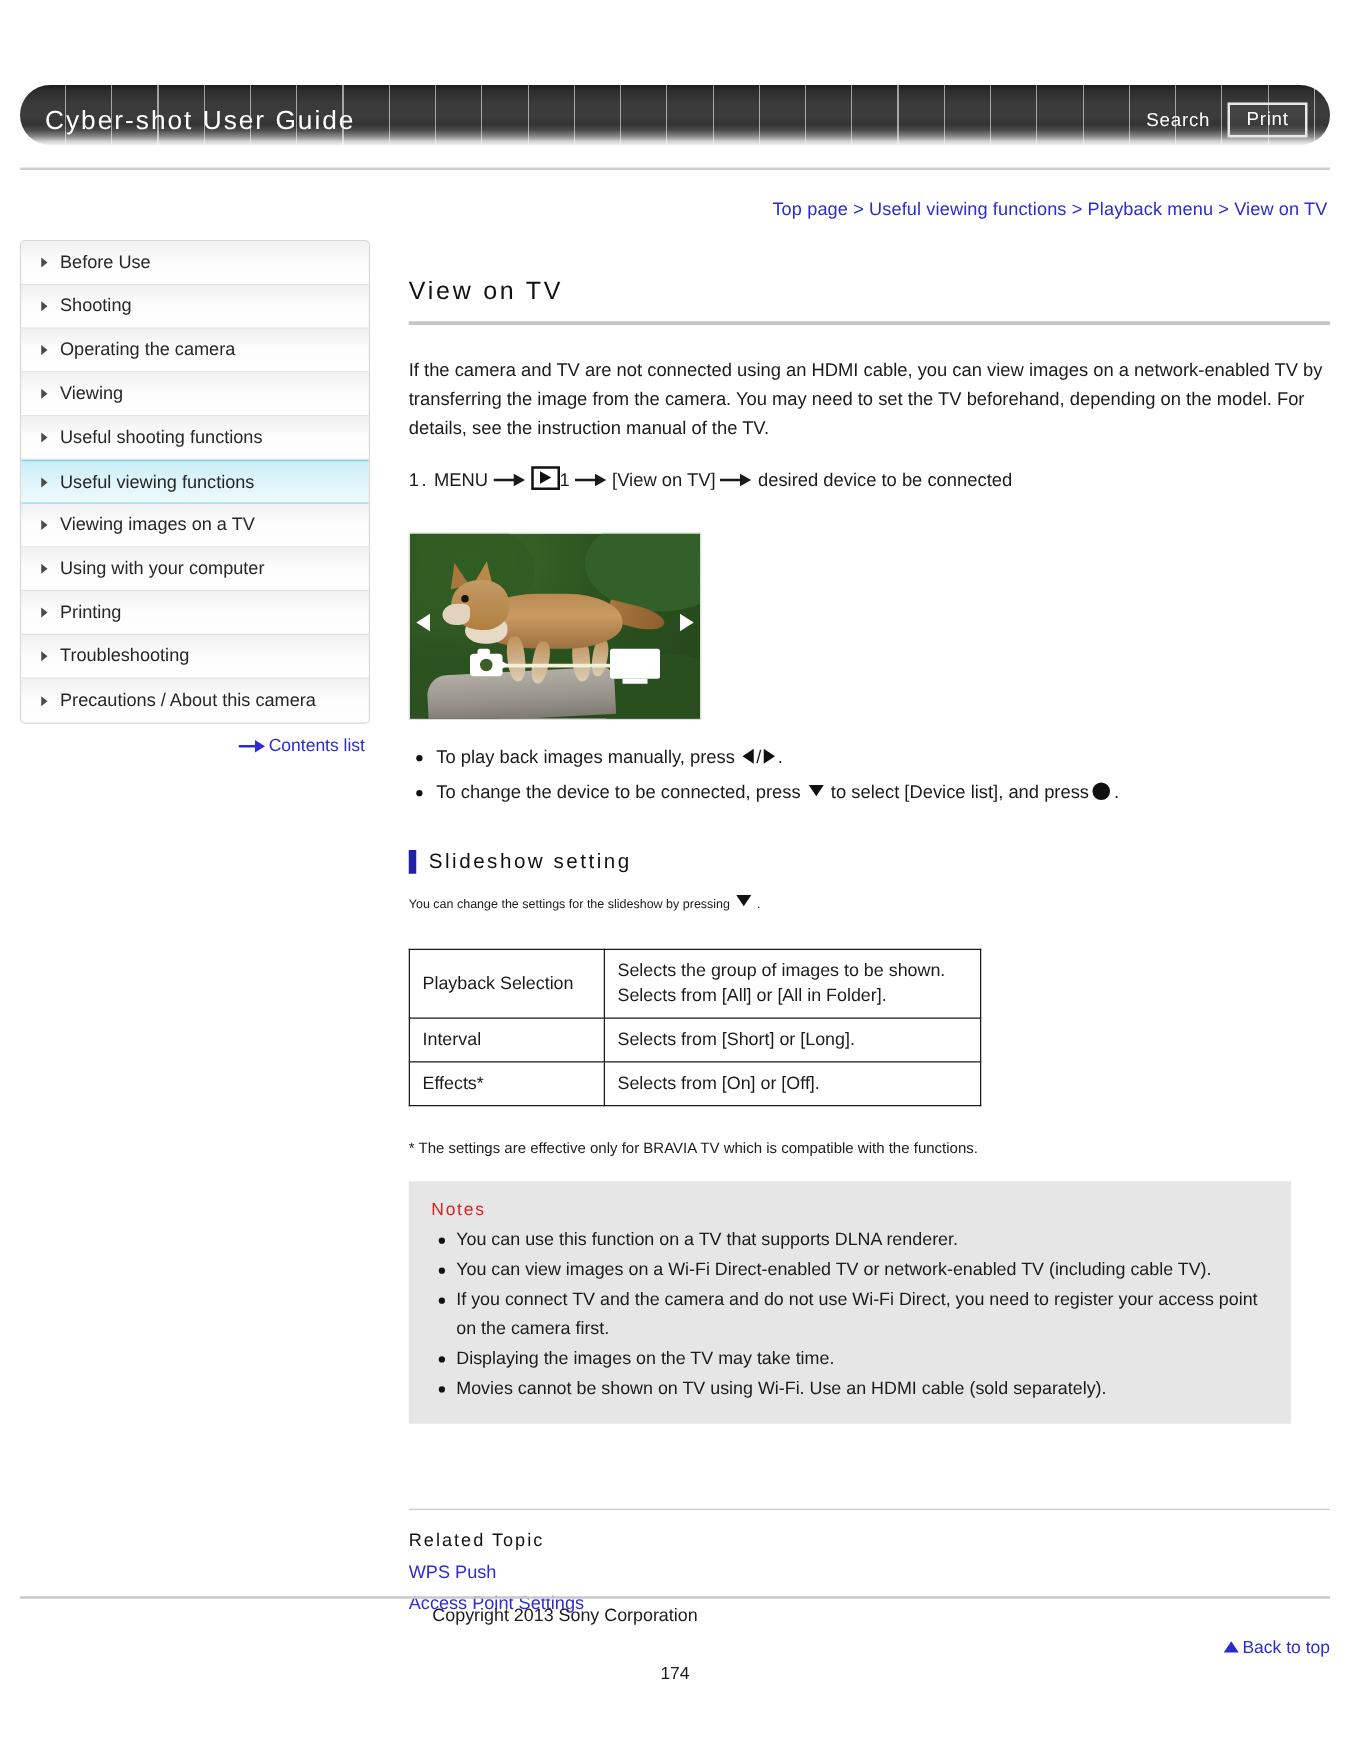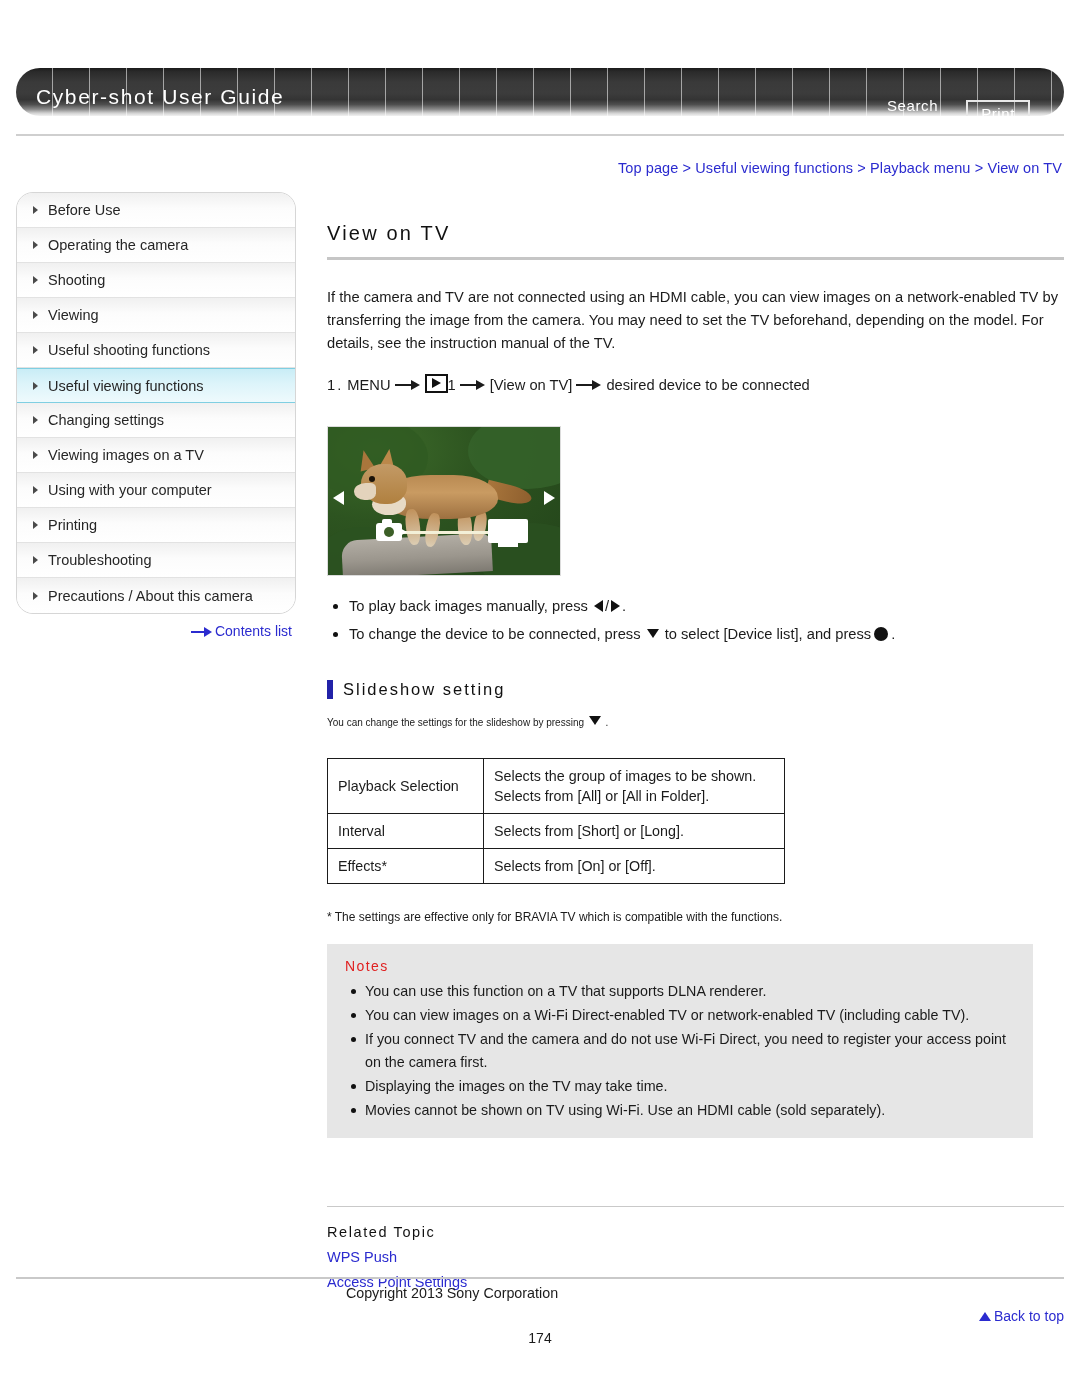"Search" #header-actions { gap: 28px -> 14px; right: 34px -> 18px }
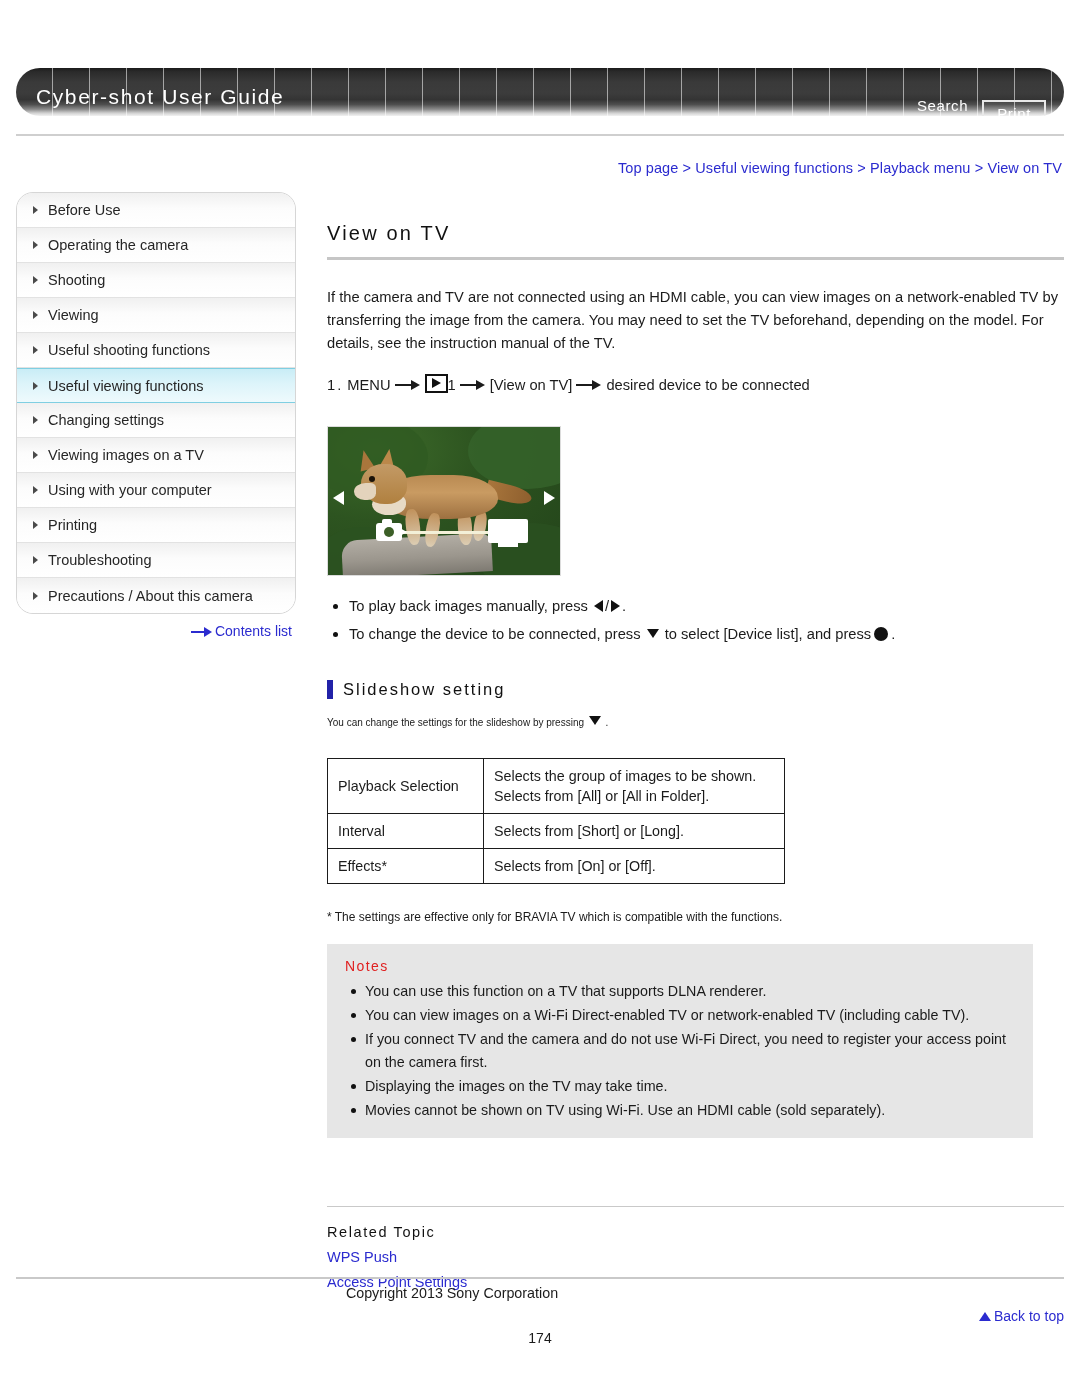"Print" #print-button { margin-top: 18px -> none }
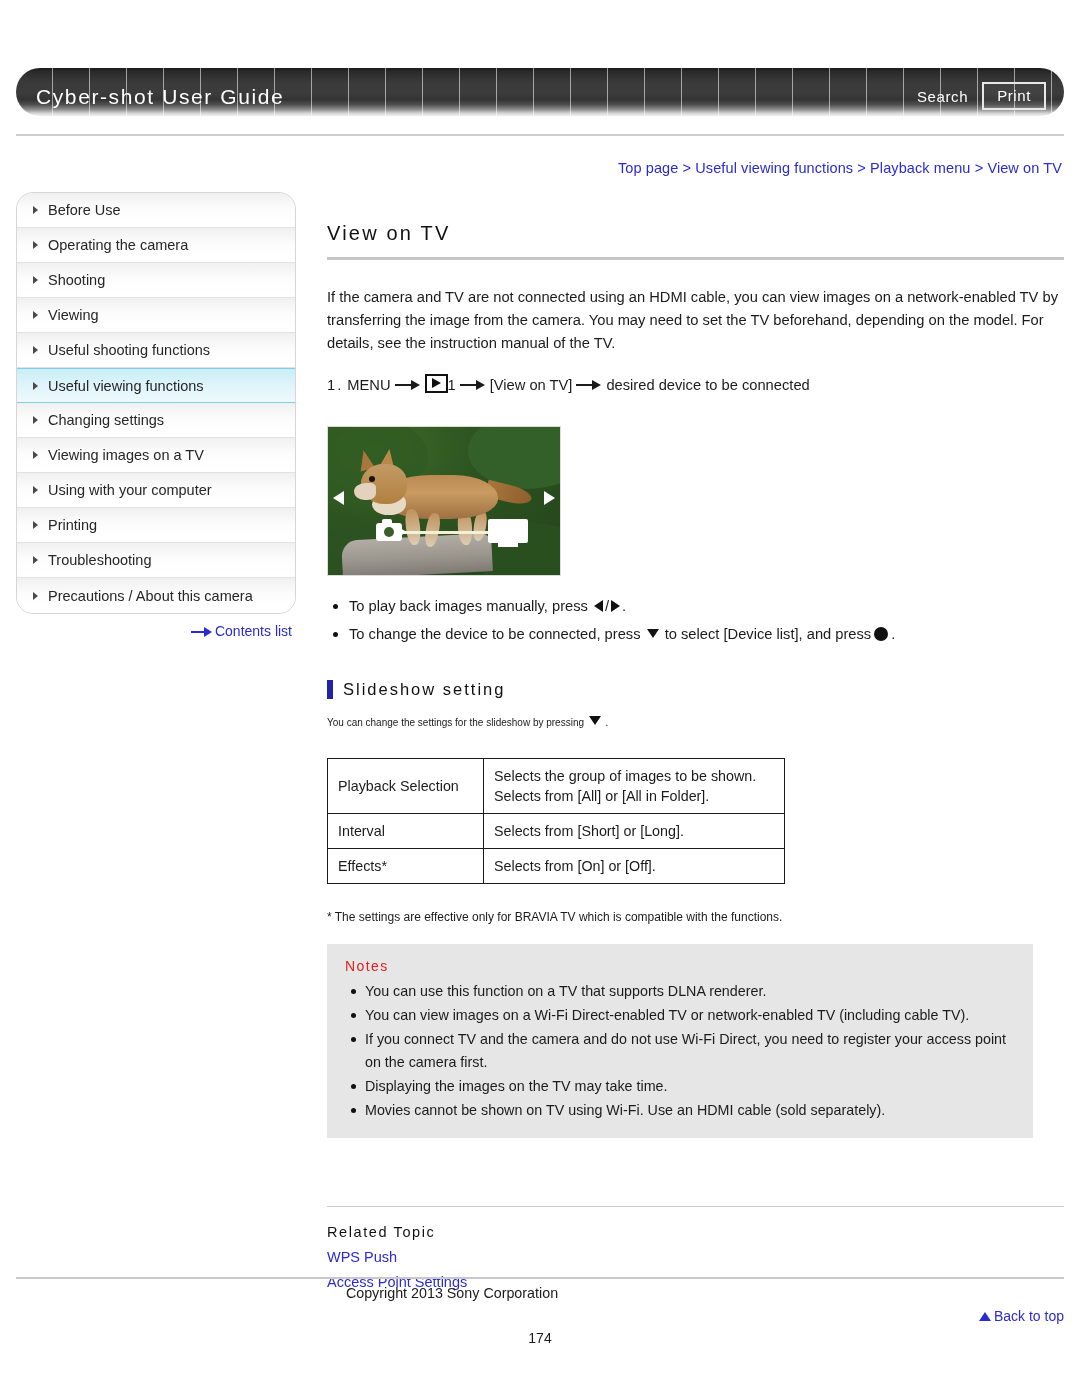"Before Use" #sidebar-box { border-radius: 17px -> 4px }
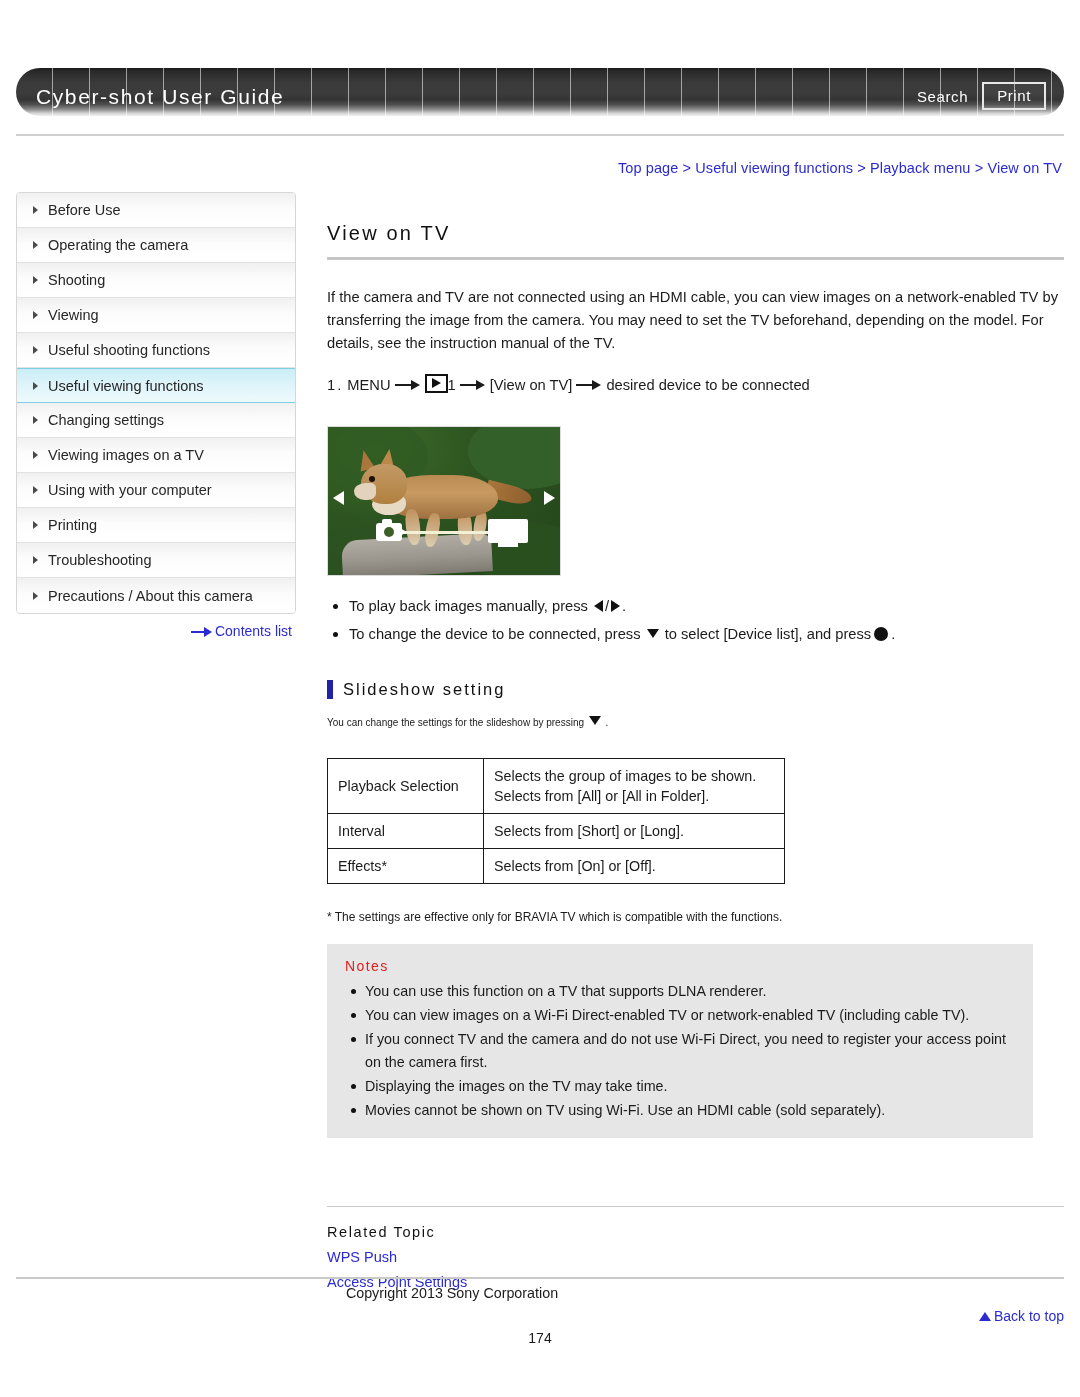"Operating the camera" div.nav-item { order: before "Shooting" -> after "Shooting" }
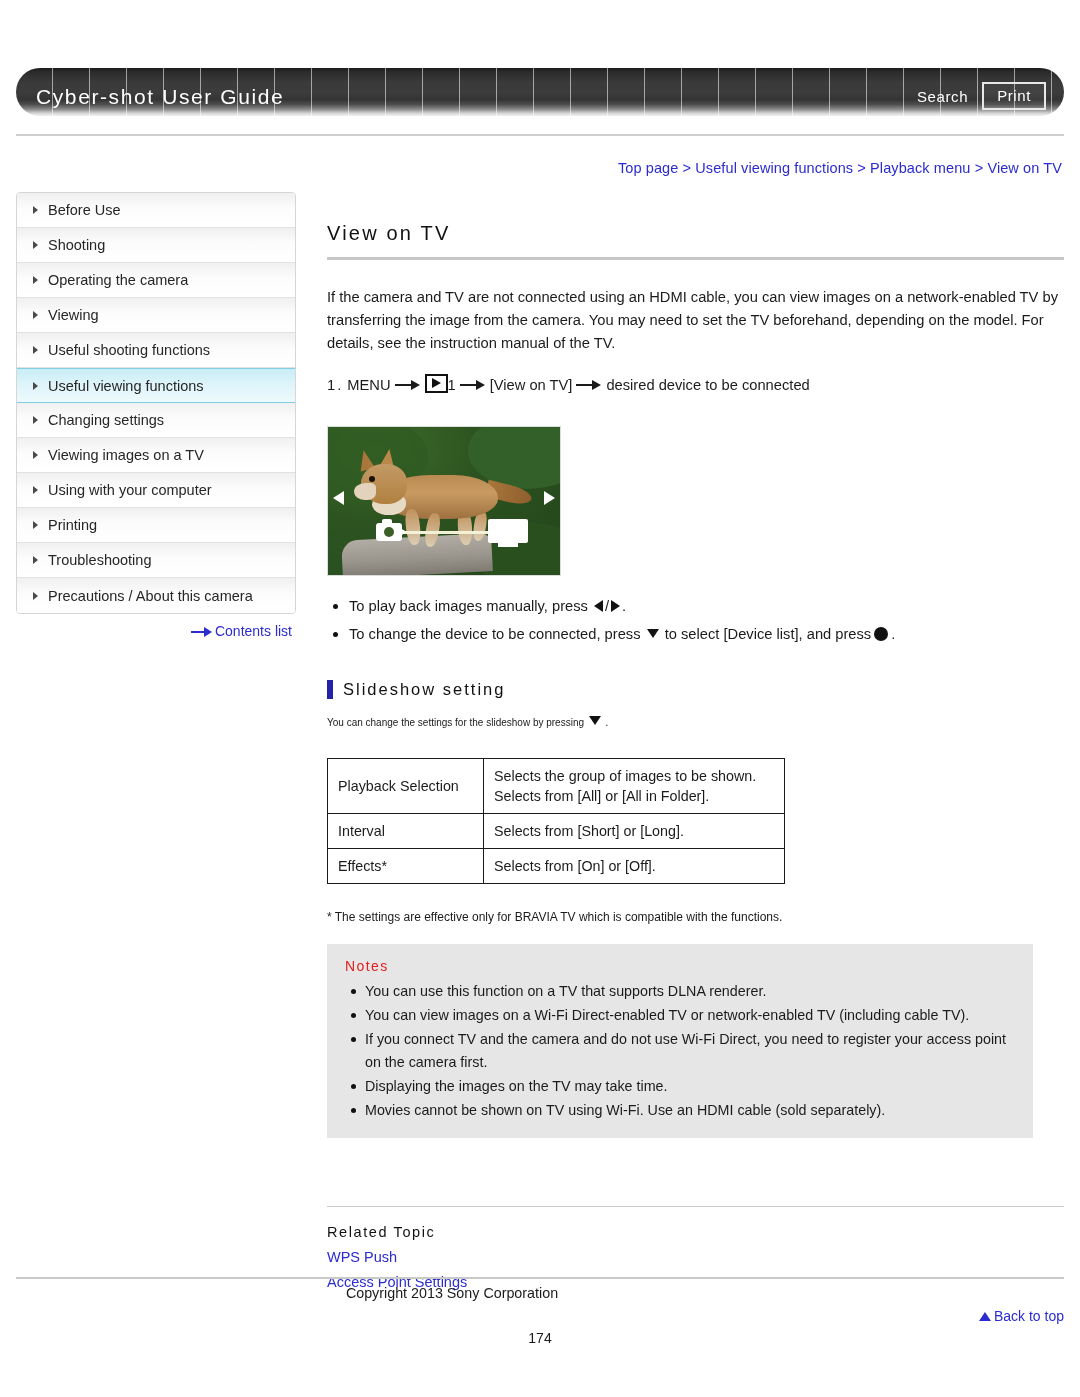"Changing settings" div.nav-item { html: <div> <span></span> <span>Changing settings</span> </div> -> none }
